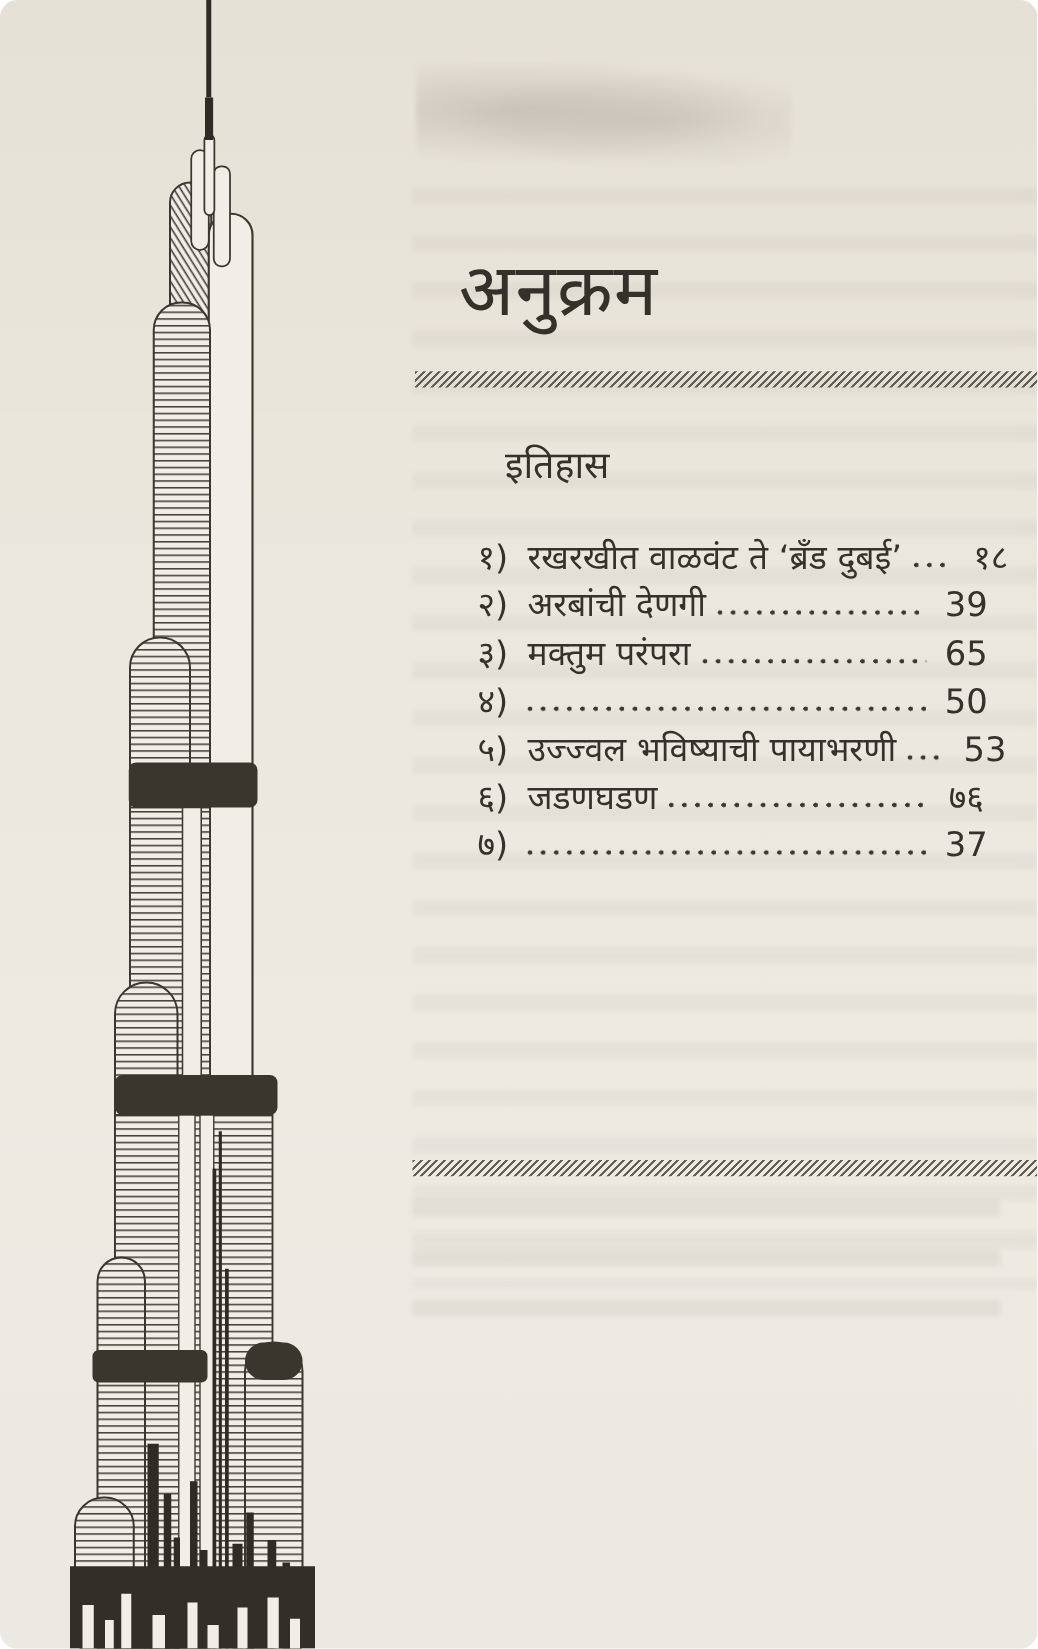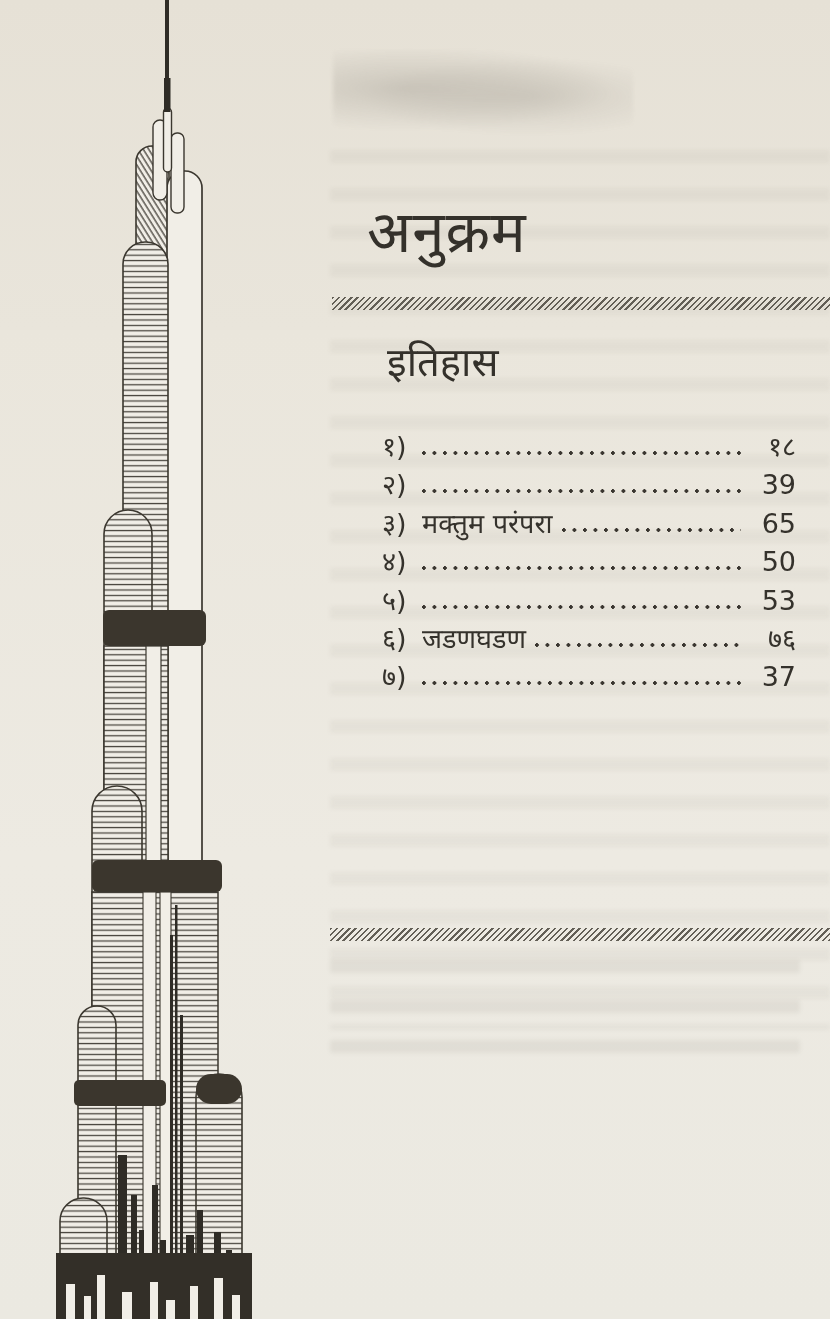"अनुक्रम" .page { border-radius: none -> 14px }
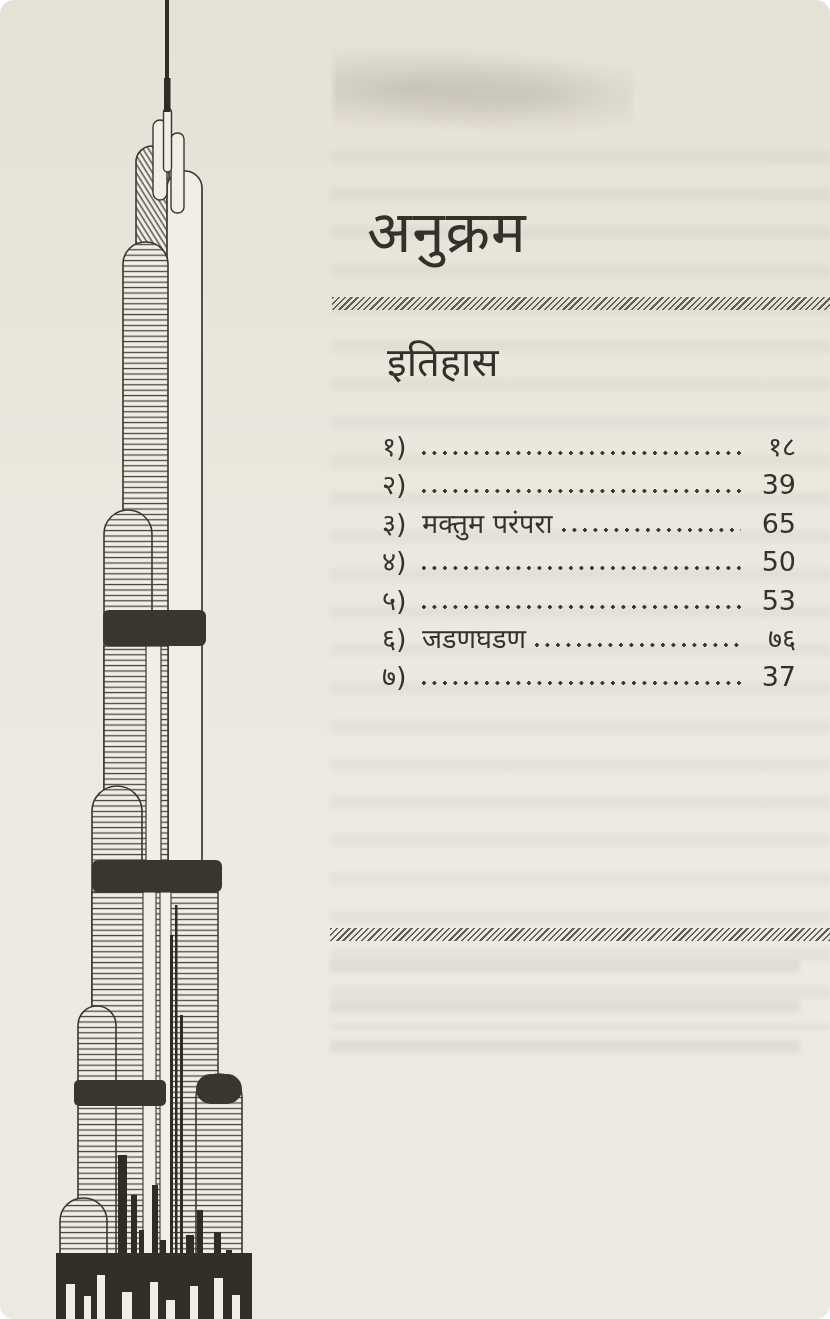"इतिहास" .section { font-size: 40px -> 30px; margin: 0 -> 17px }
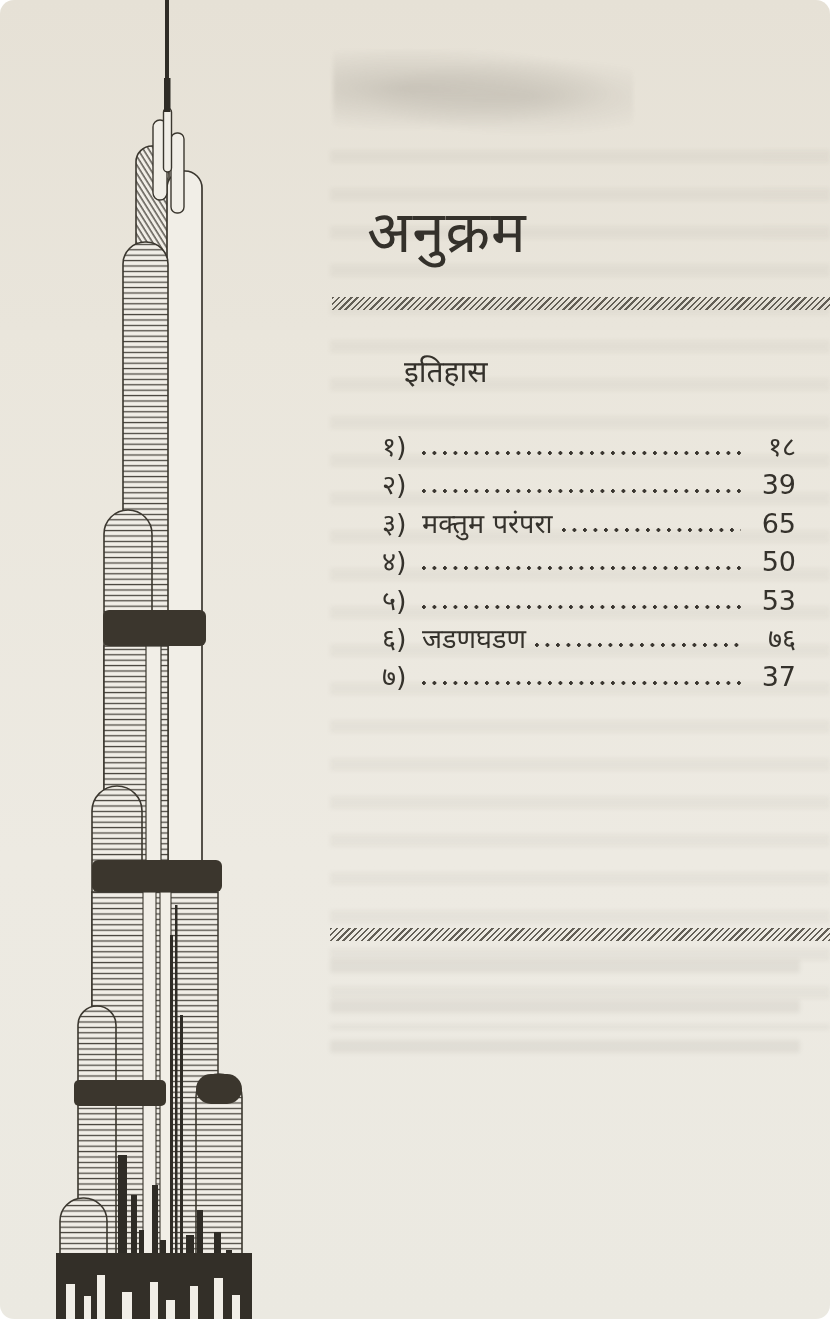"रखरखीत वाळवंट ते ‘ब्रँड दुबई’" span.toc-label { html: none -> <span>रखरखीत वाळवंट ते ‘ब्रँड दुबई’</span> }
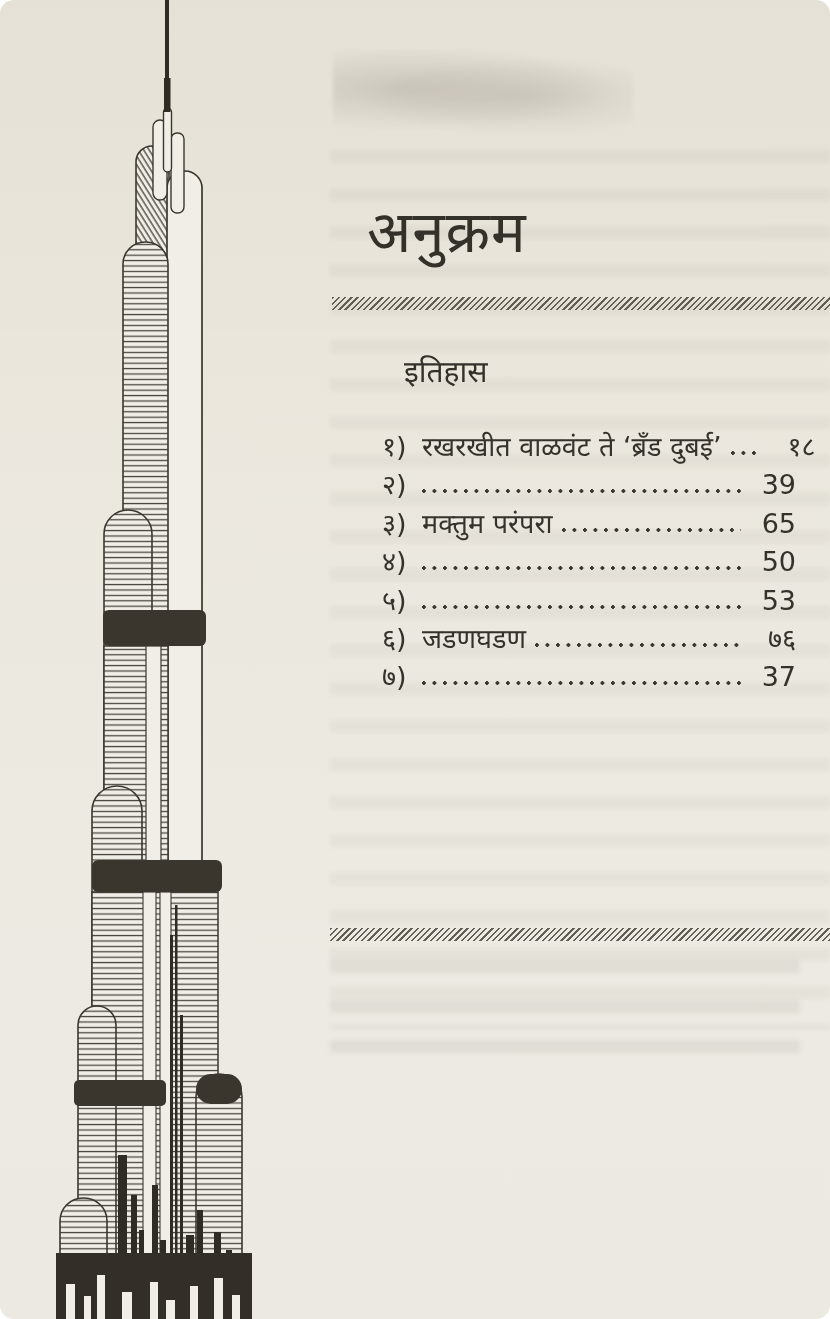"१८" .toc-page { text-align: right -> center }
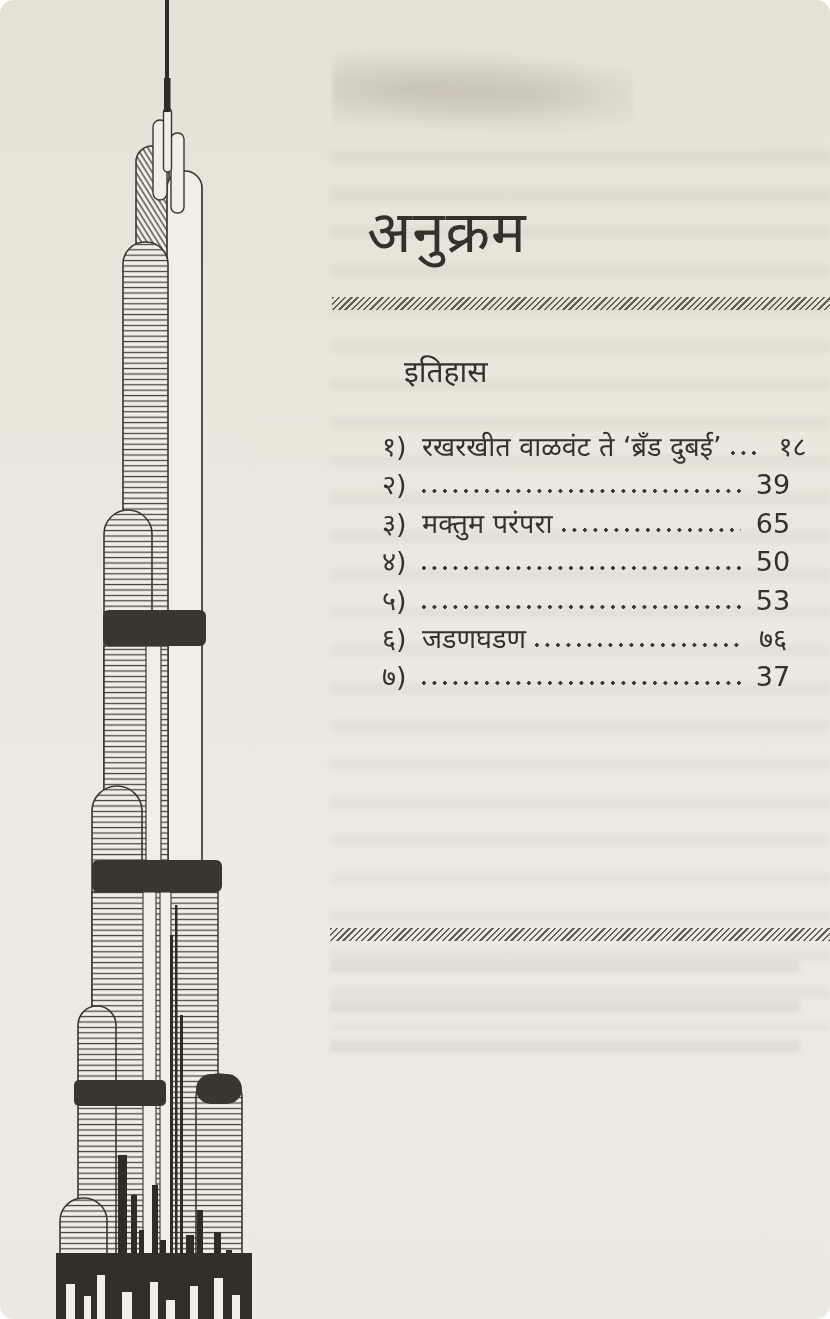"अरबांची देणगी" span.toc-label { html: none -> <span>अरबांची देणगी</span> }
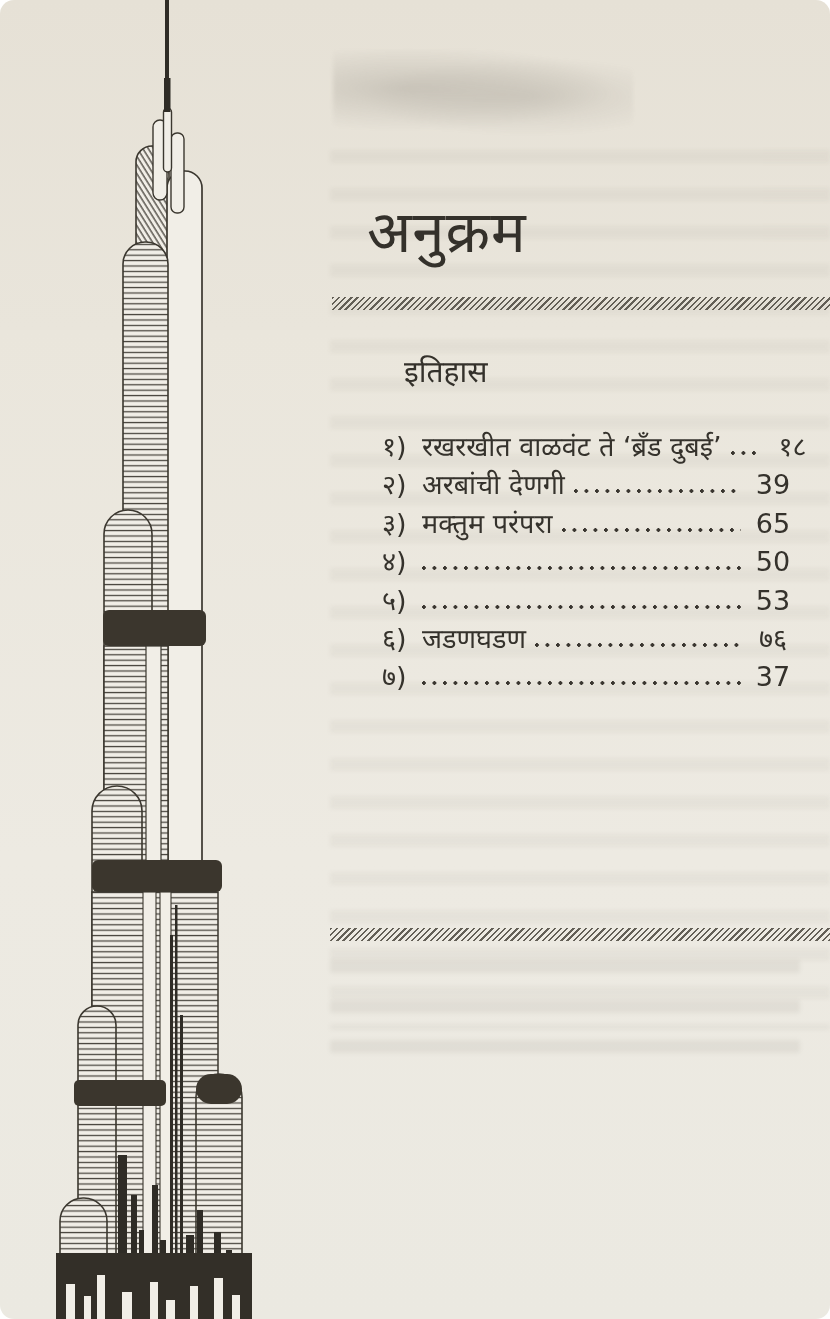"उज्ज्वल भविष्याची पायाभरणी" span.toc-label { html: none -> <span>उज्ज्वल भविष्याची पायाभरणी</span> }
